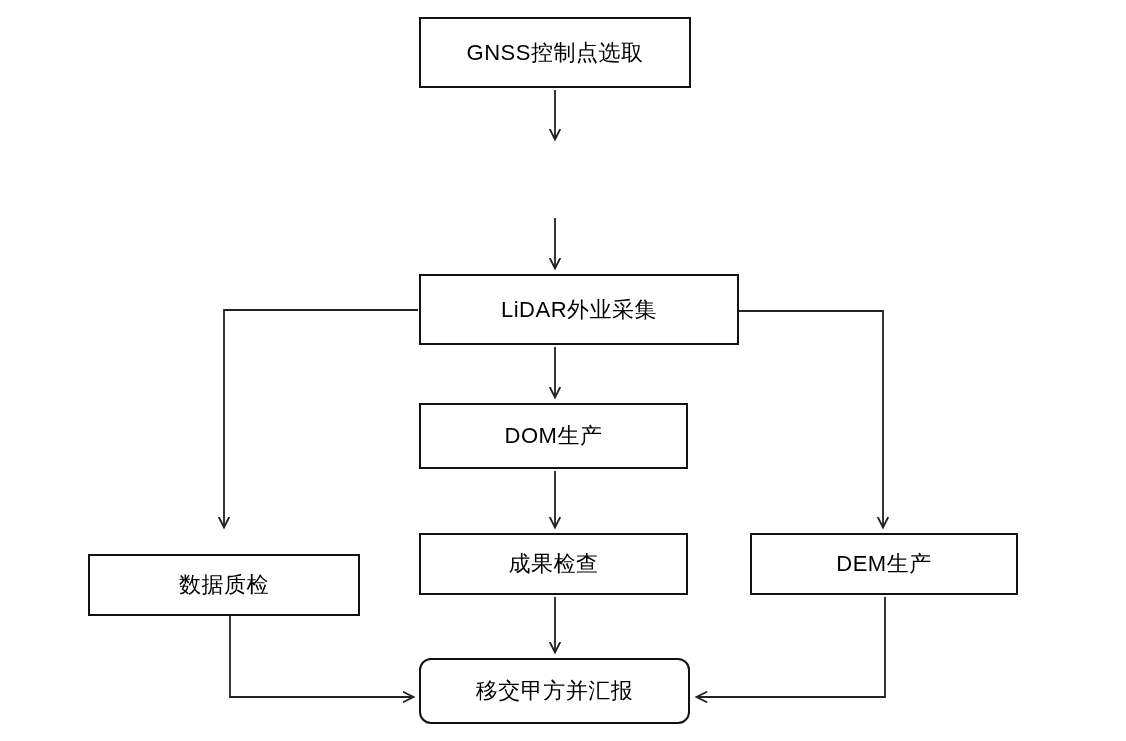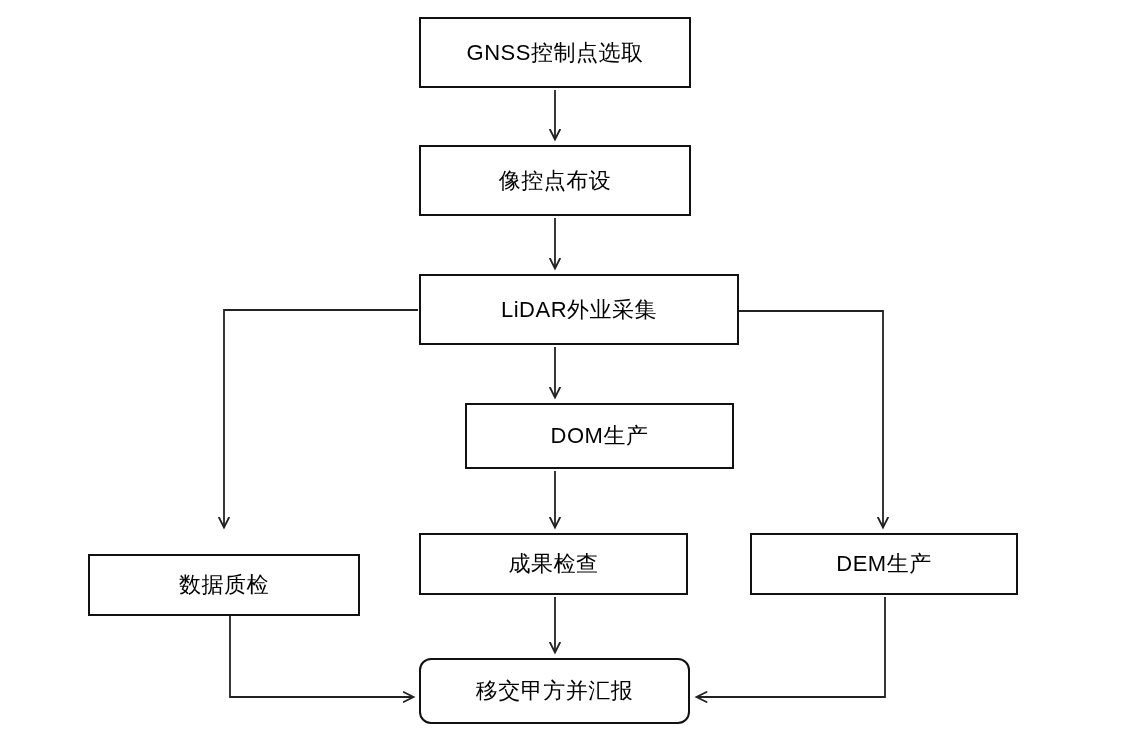"像控点布设" div.node { html: <div> <span>像控点布设</span> </div> -> none }
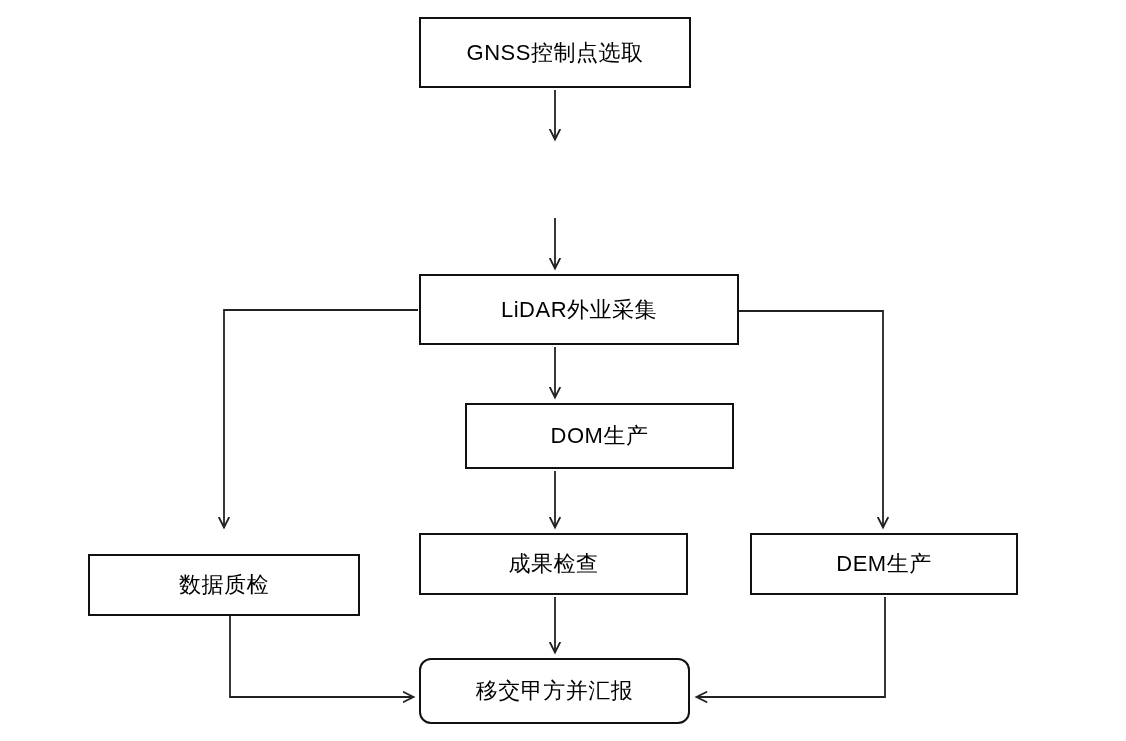"DOM生产" #node-dom { margin-left: 46px -> none }
